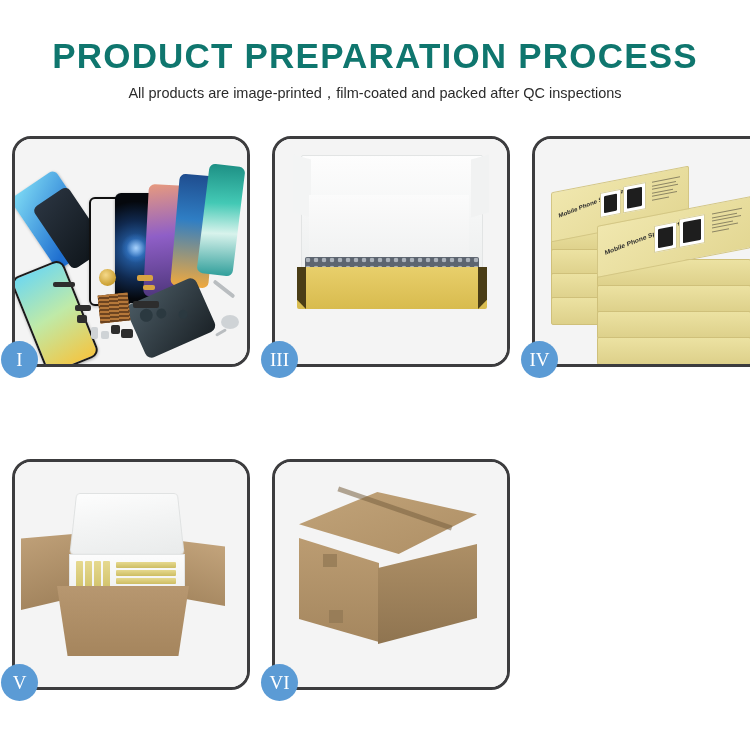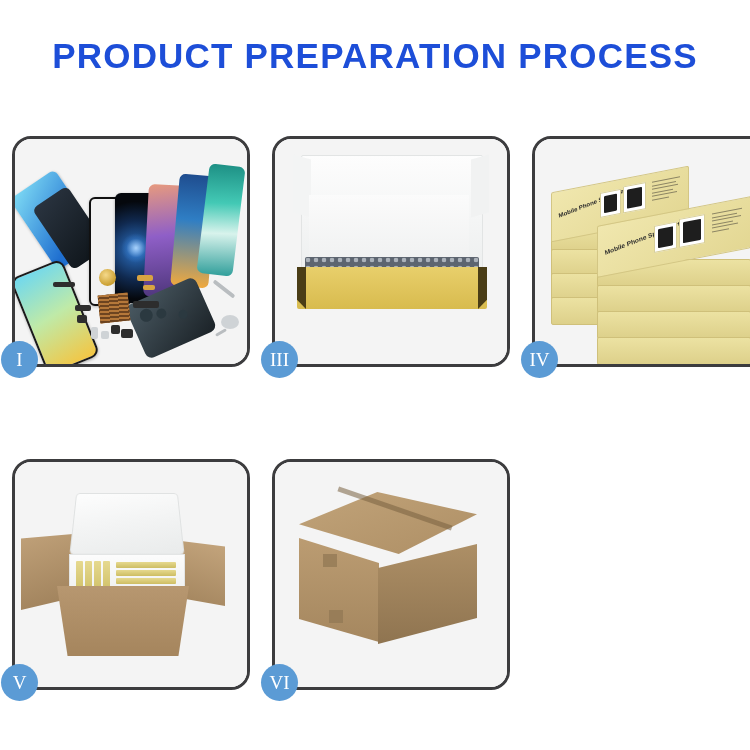"PRODUCT PREPARATION PROCESS" .title { color: #1d4ed8 -> #0f766e }
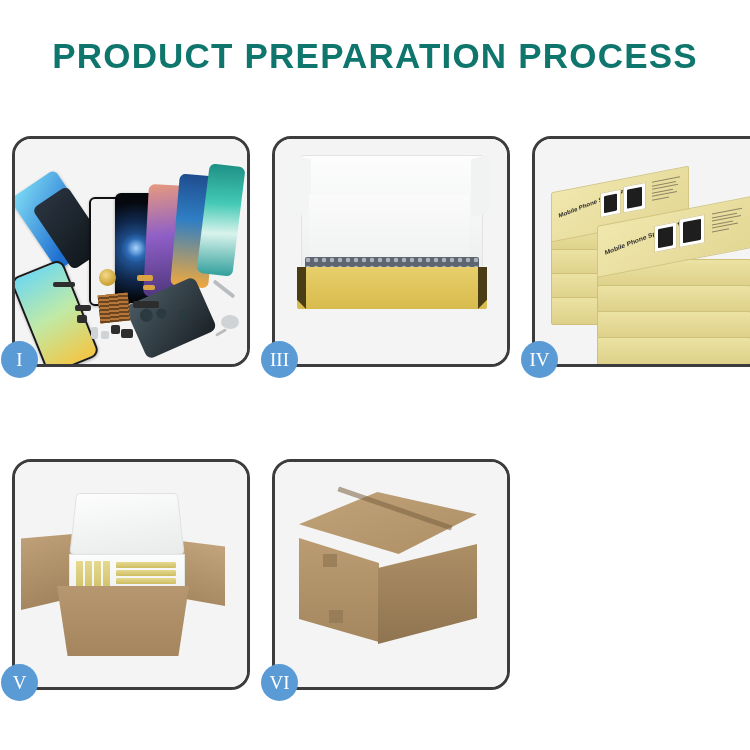"All products are" div.subtitle { html: none -> <div>All products are image-printed，film-coated and packed after QC inspections</div> }
